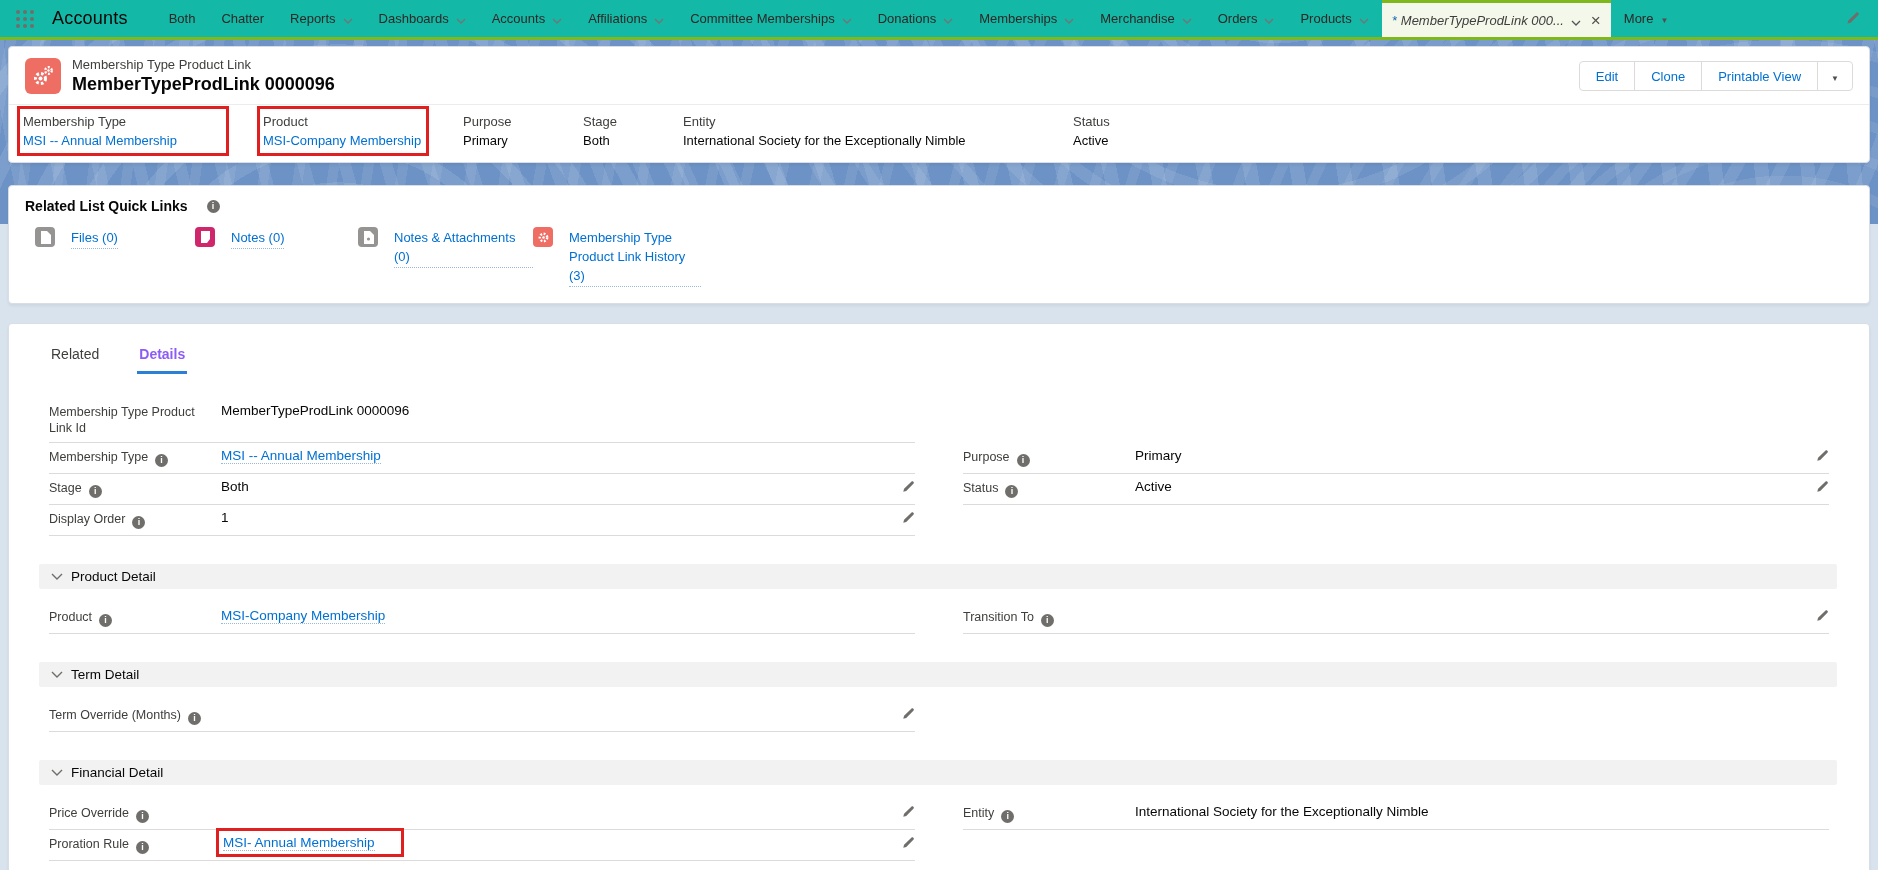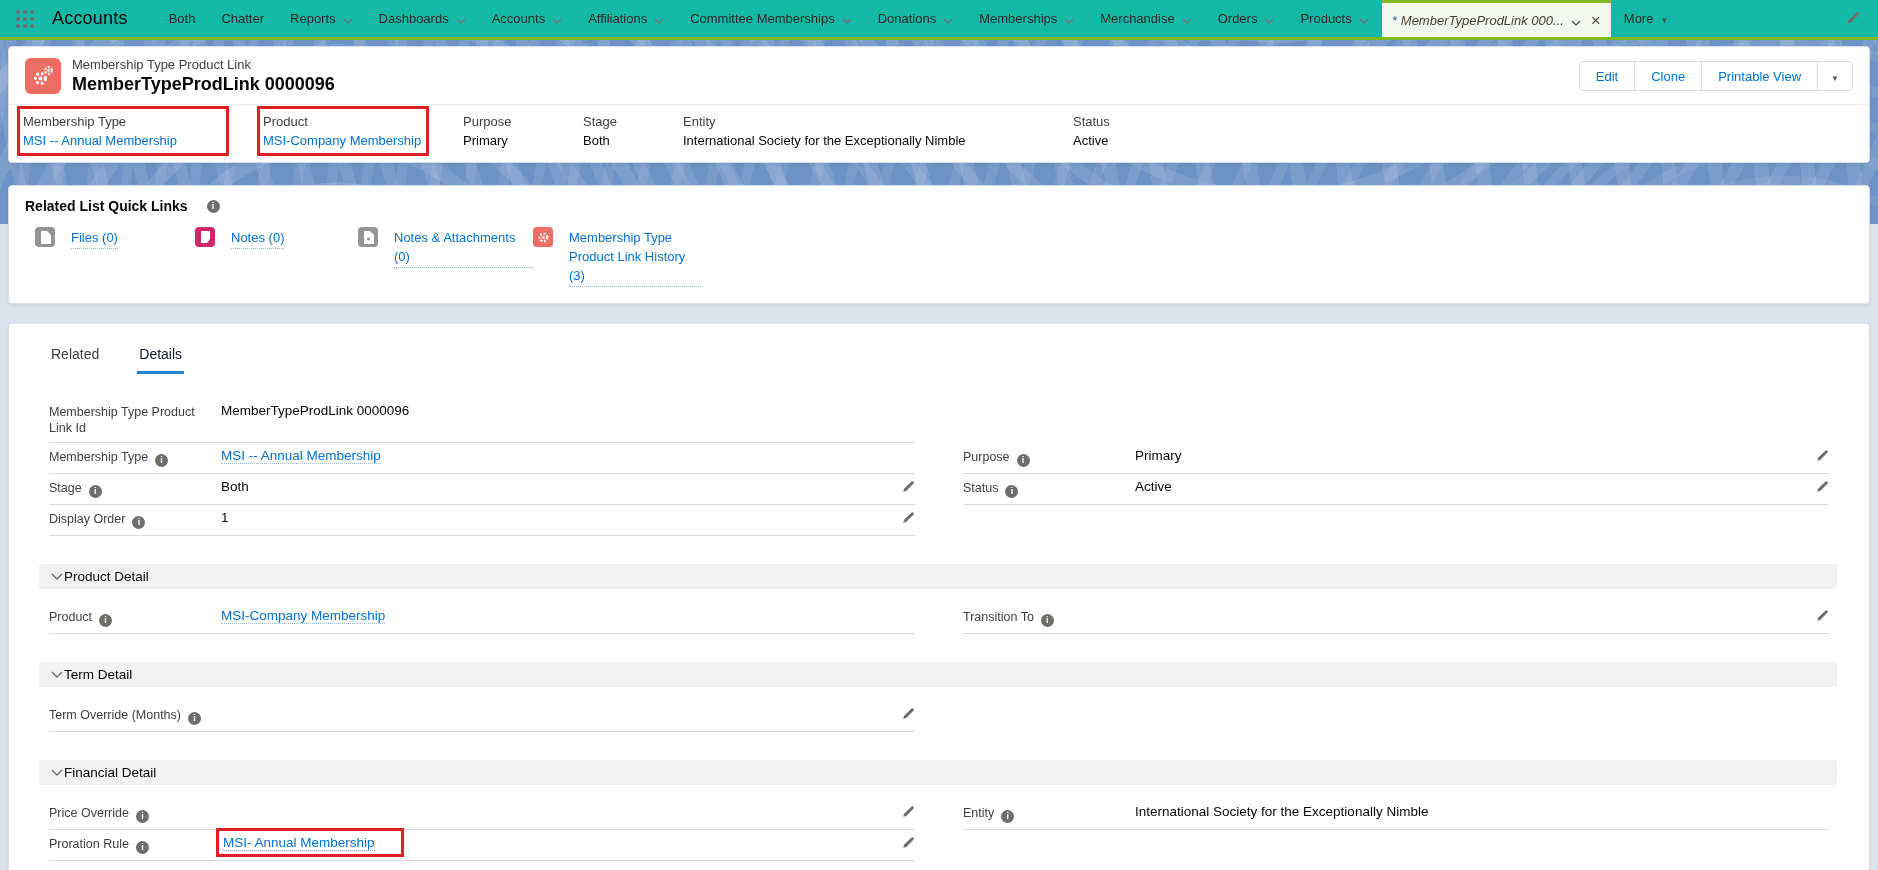"Details" .tab.active { color: #0f172a -> #8b5cf6; font-weight: normal -> bold }
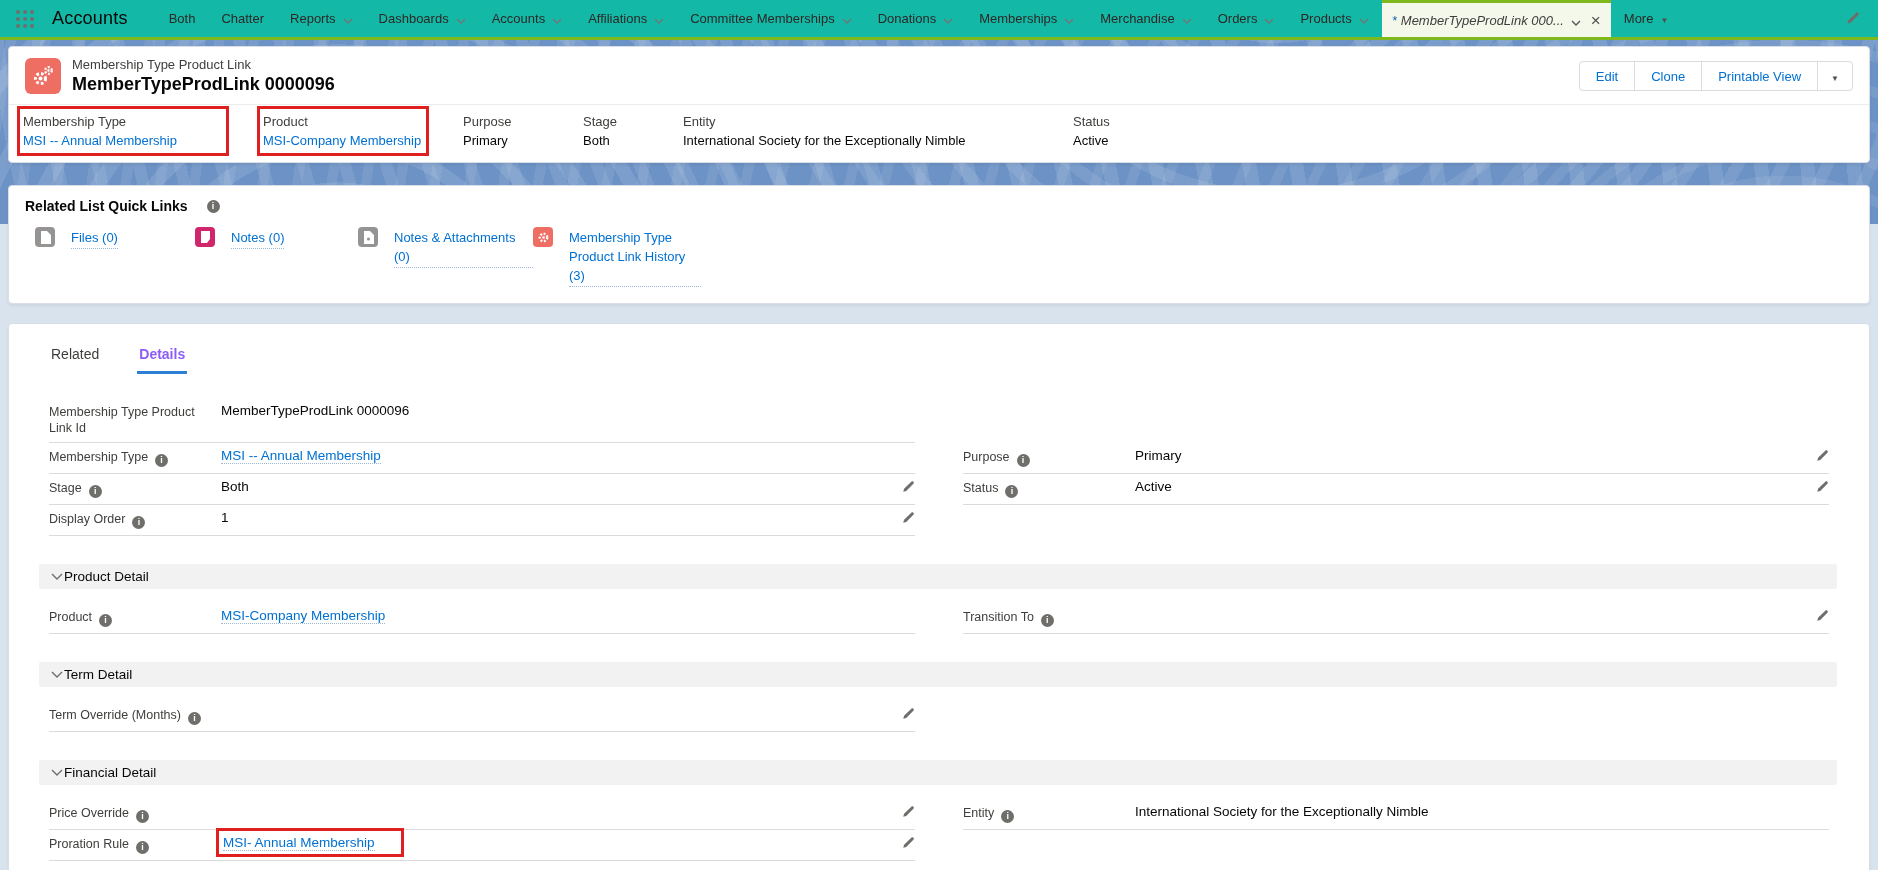"Product Detail" .sectionbar { gap: 1px -> 8px }
